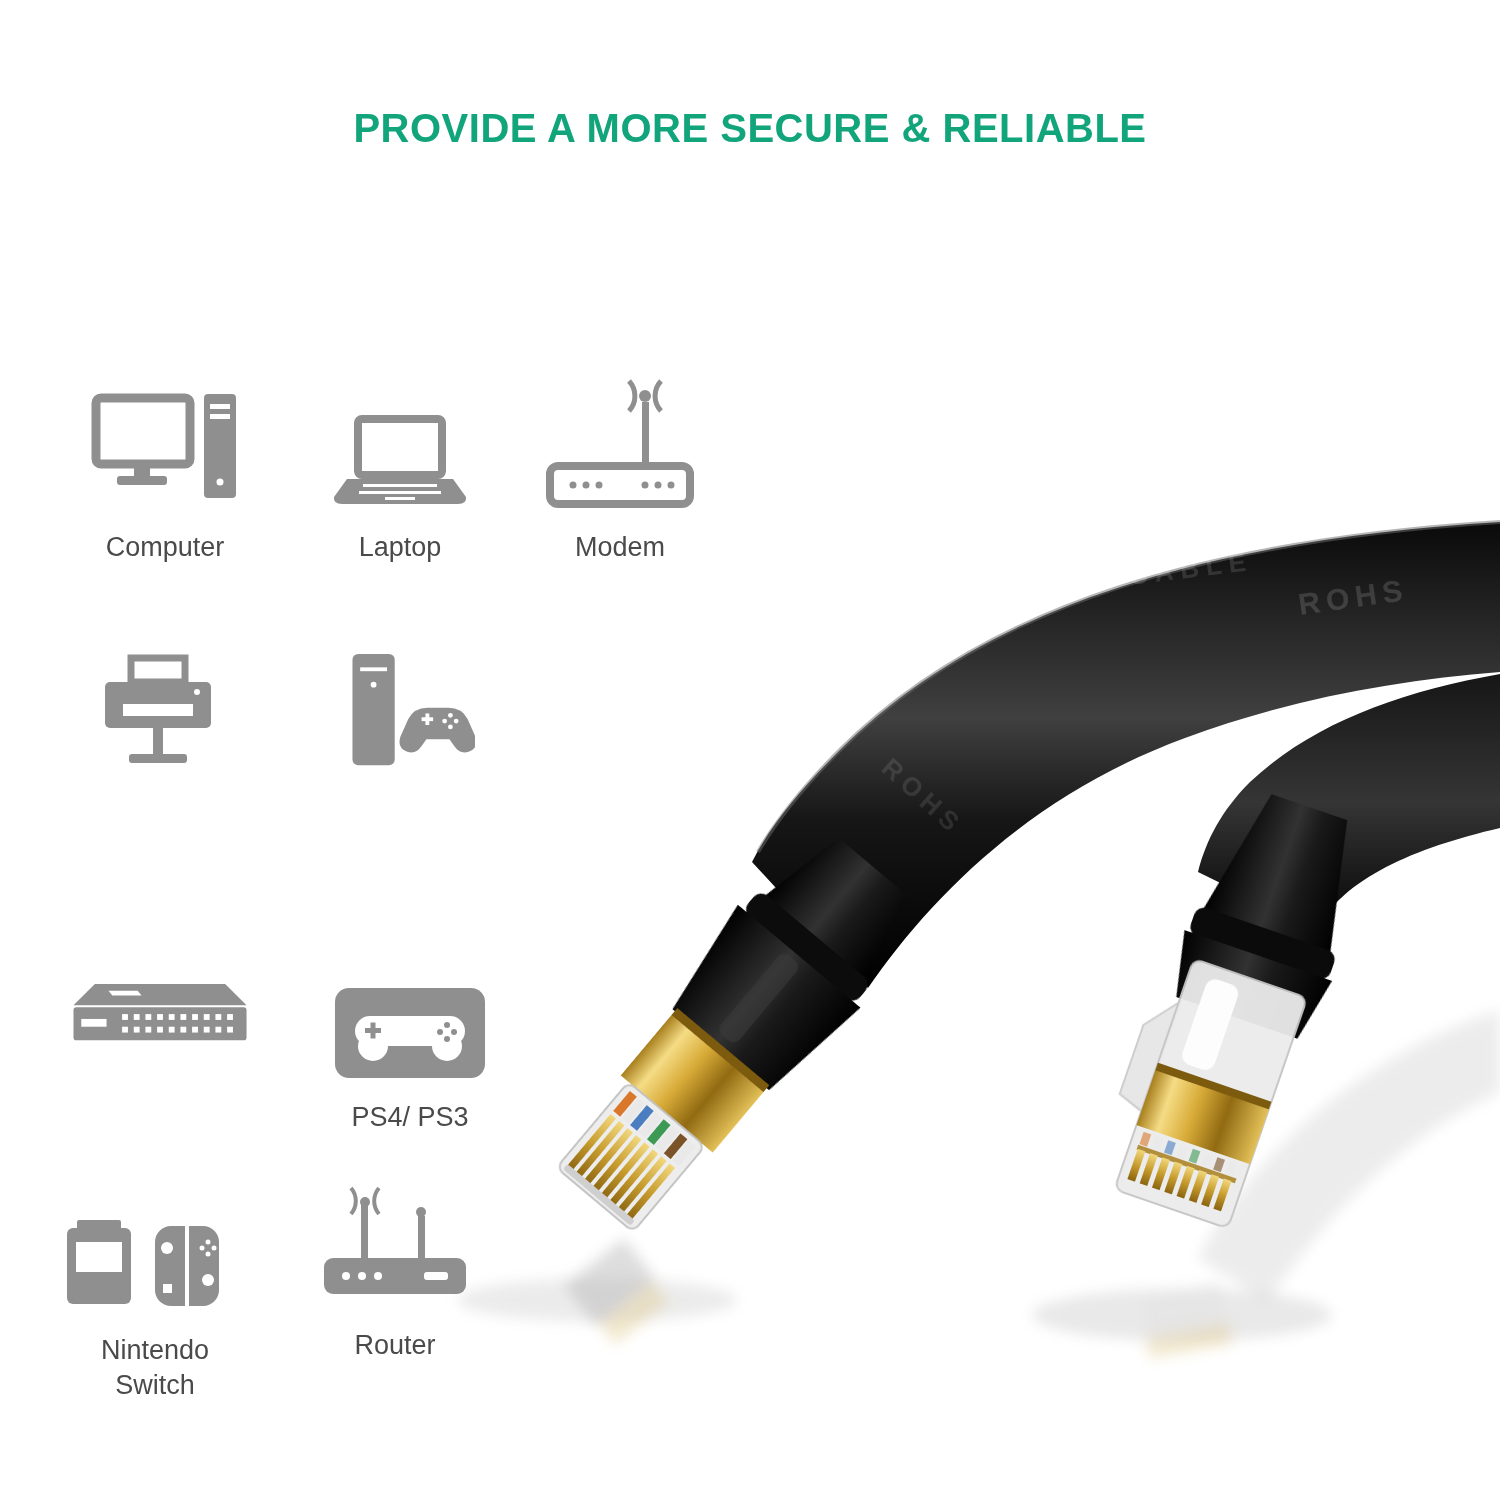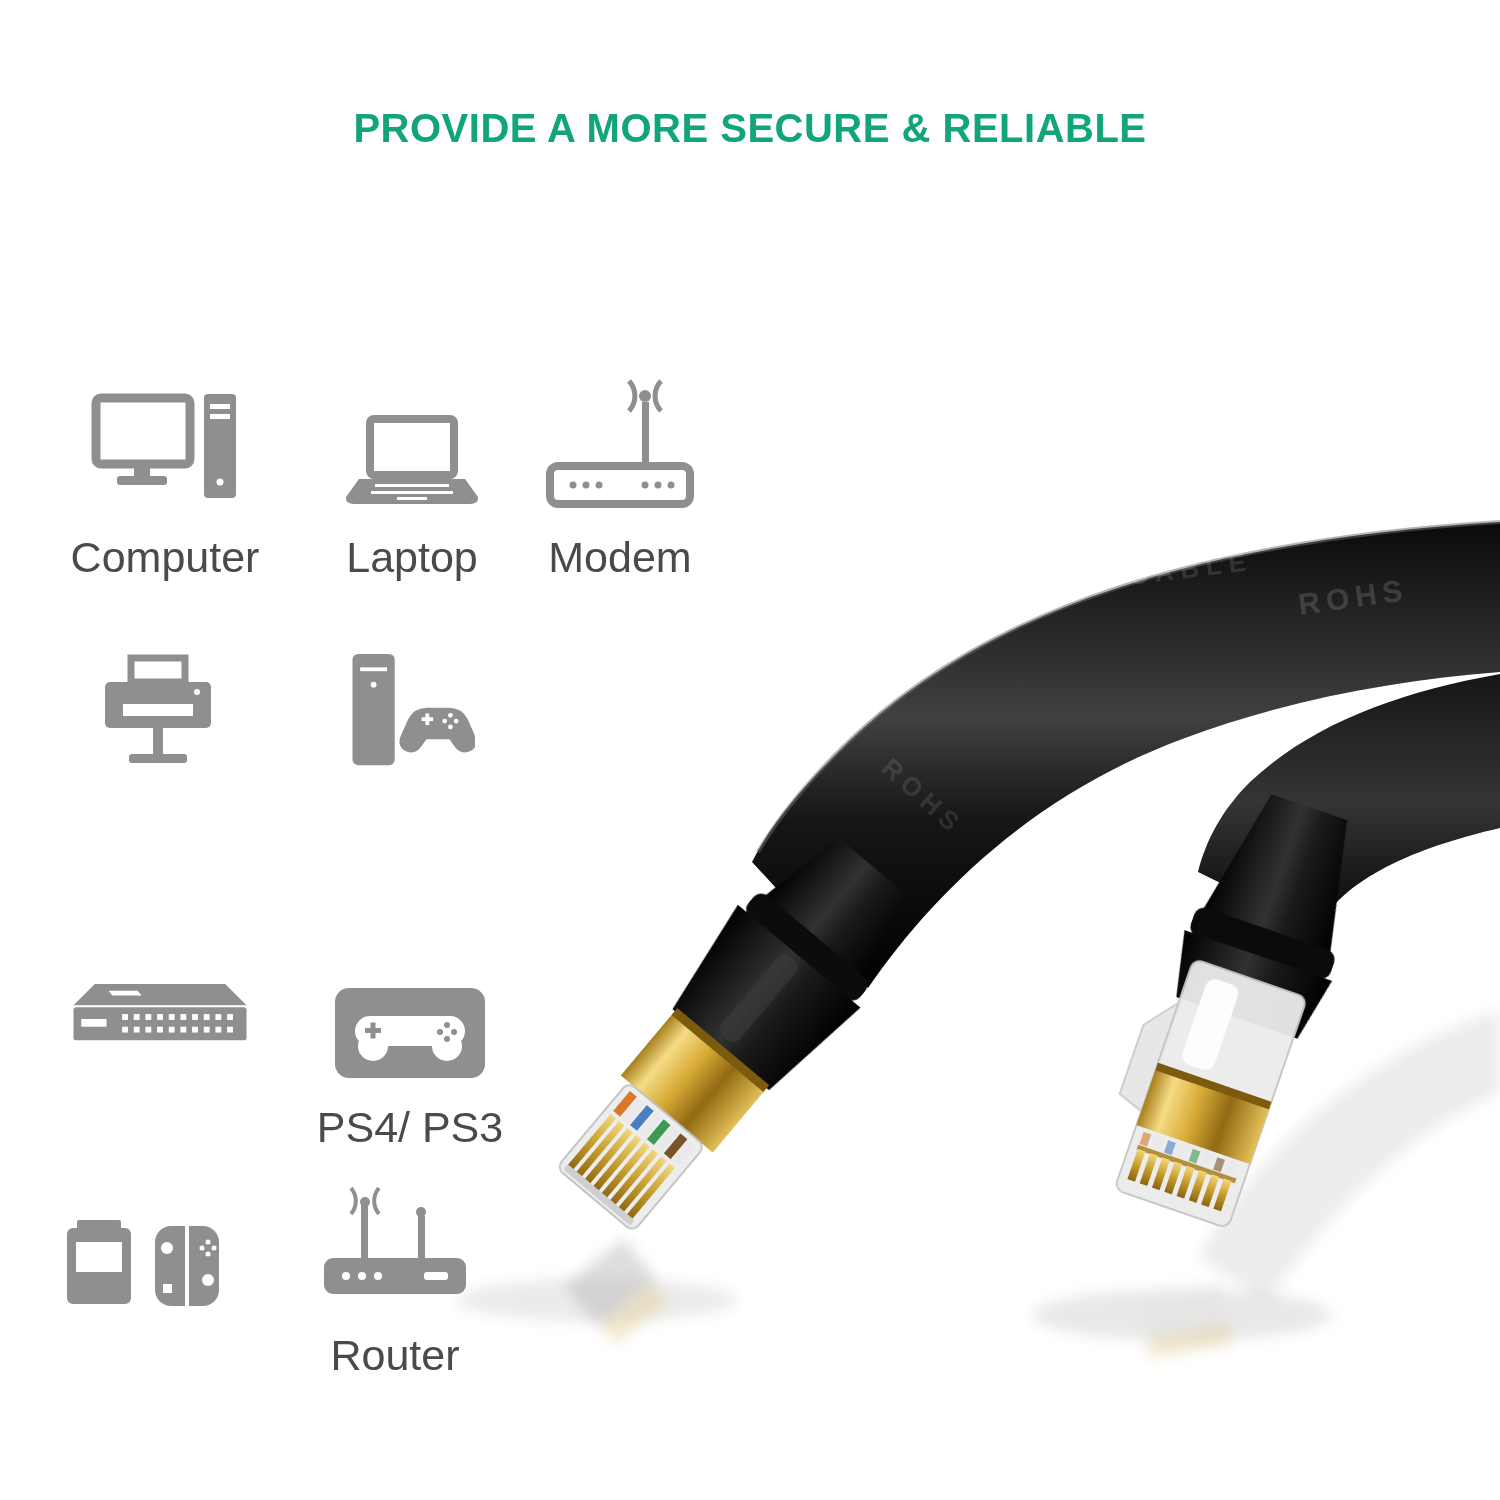"Computer" .label { font-size: 43px -> 27px }
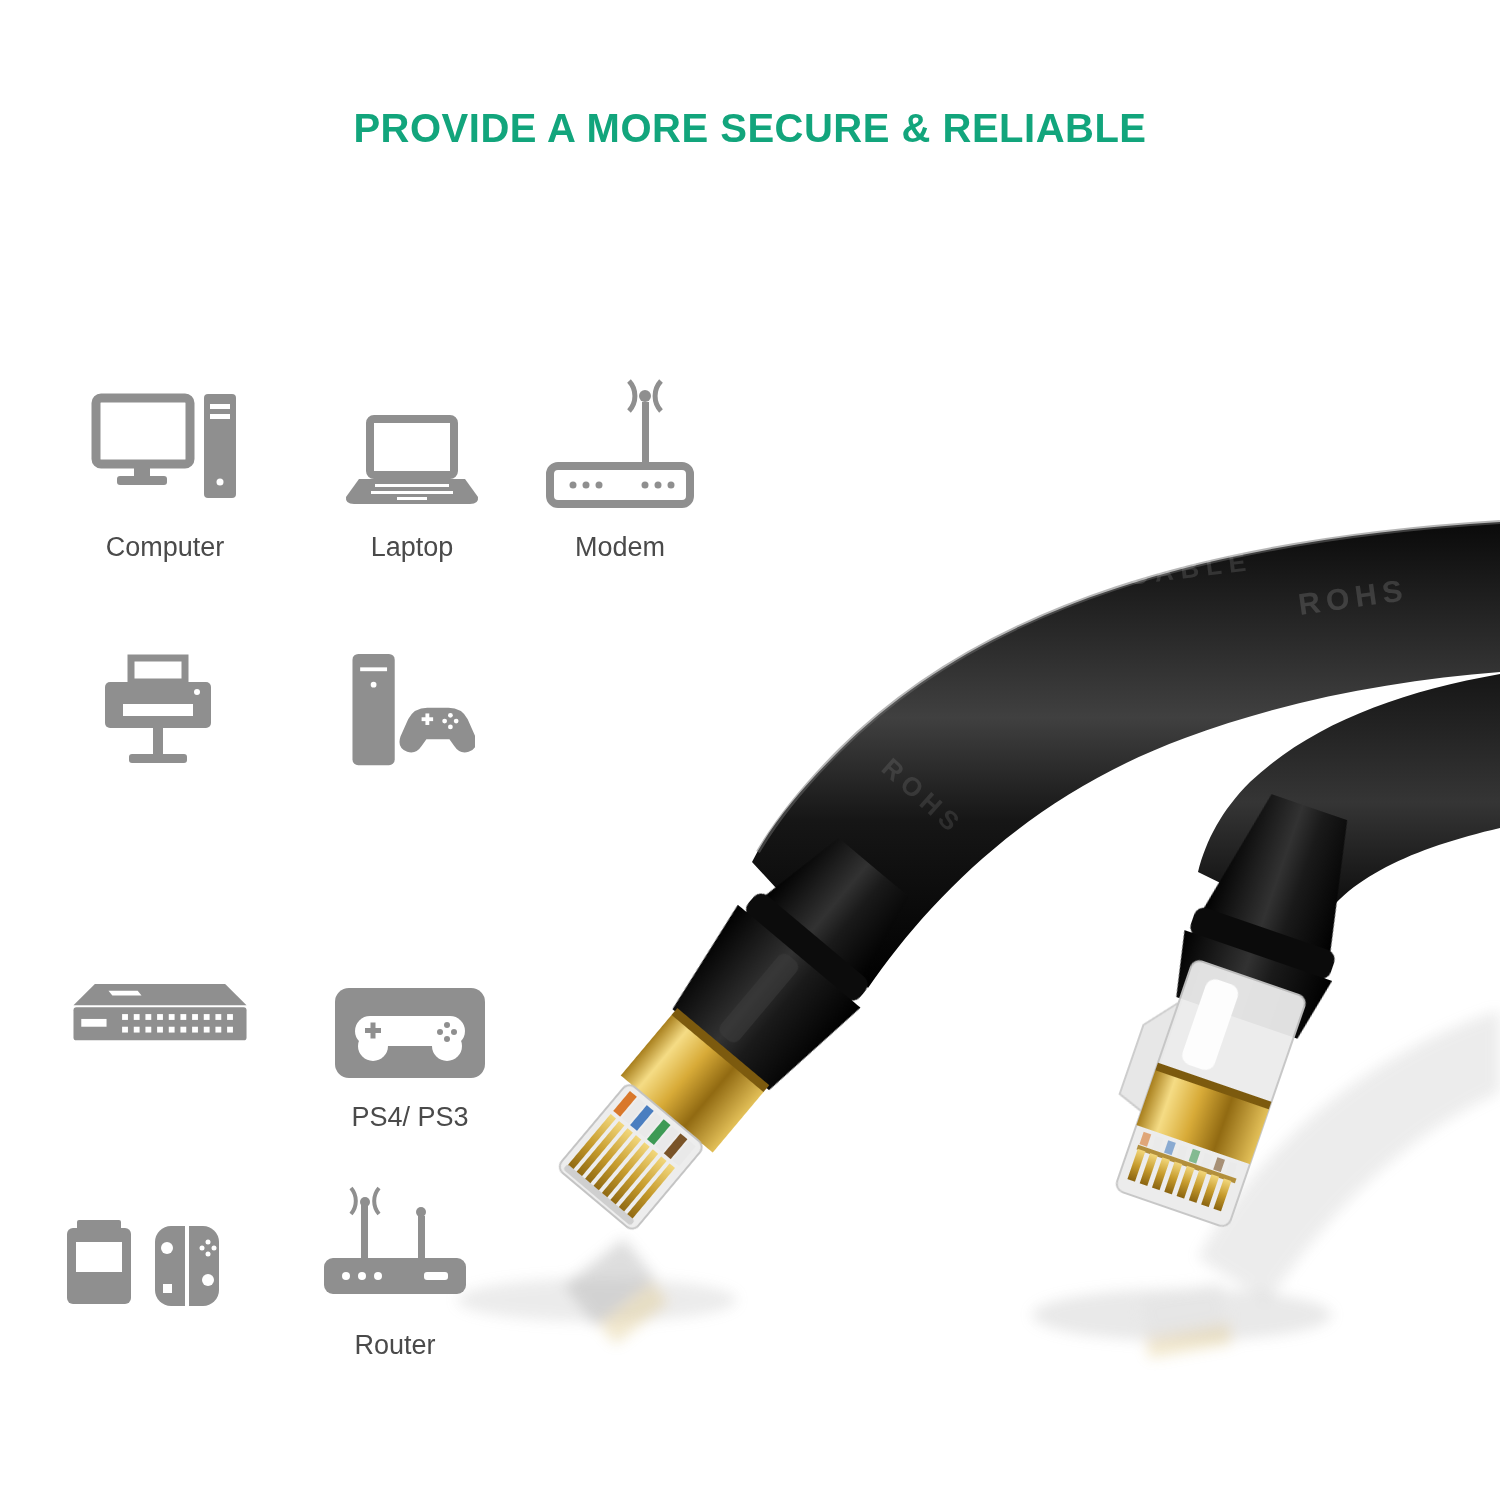"Laptop" .d-laptop { left: 312px -> 300px }
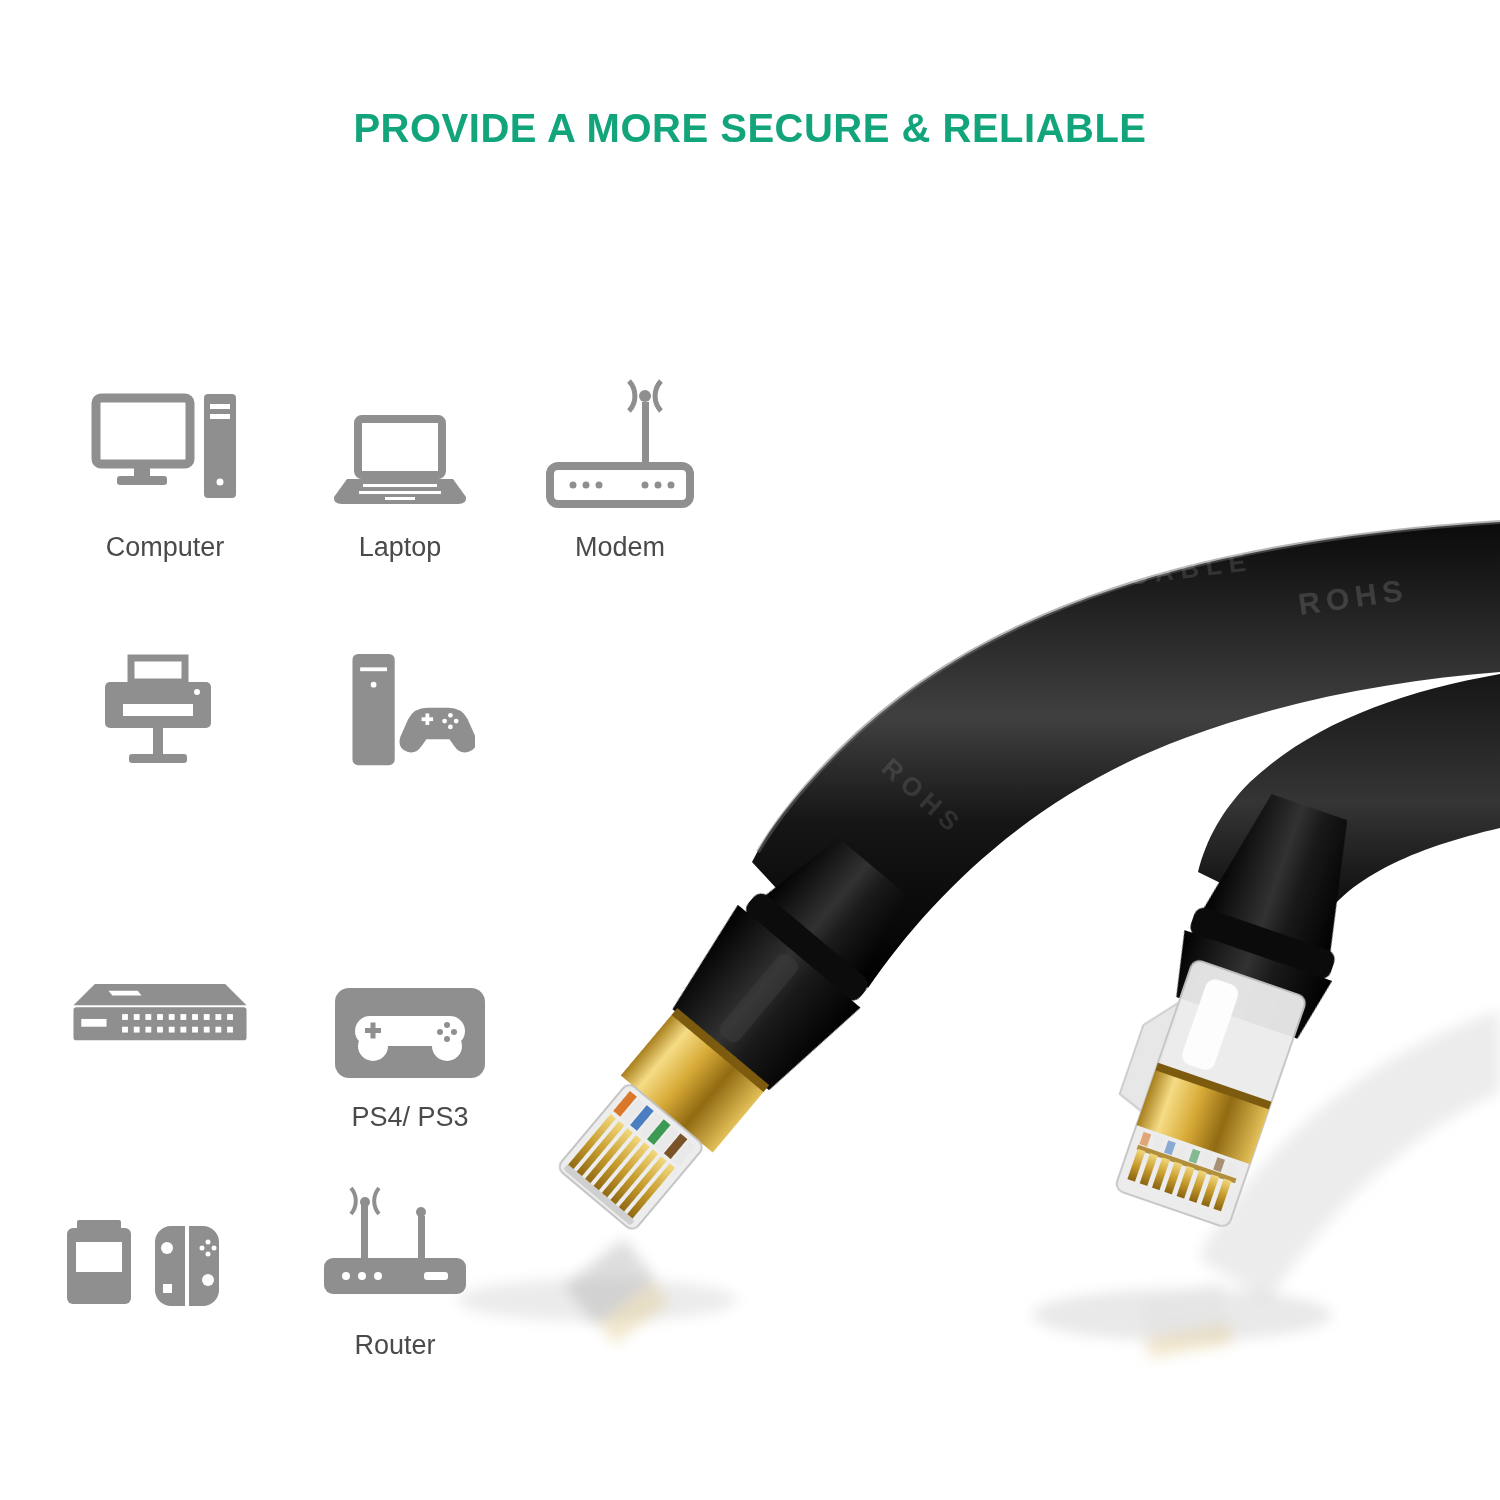"Nintendo" figcaption.label { html: none -> <figcaption>Nintendo Switch</figcaption> }
